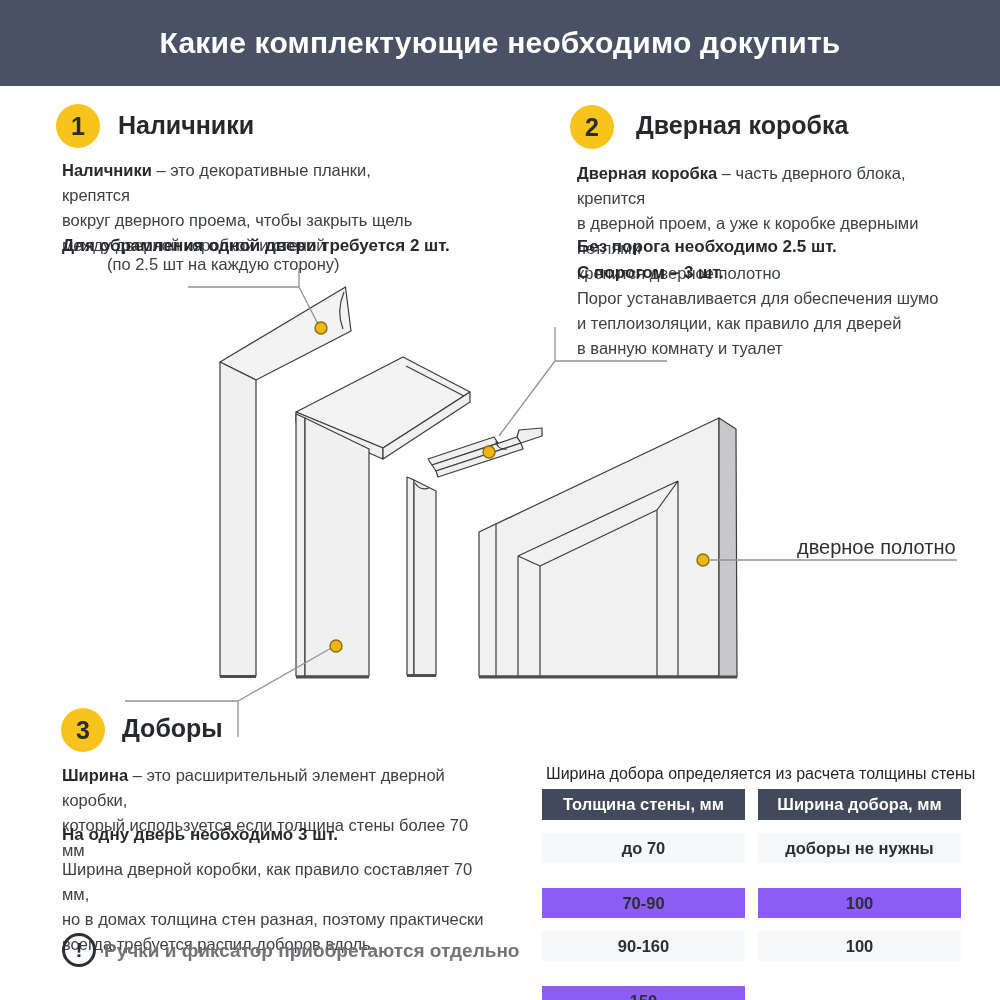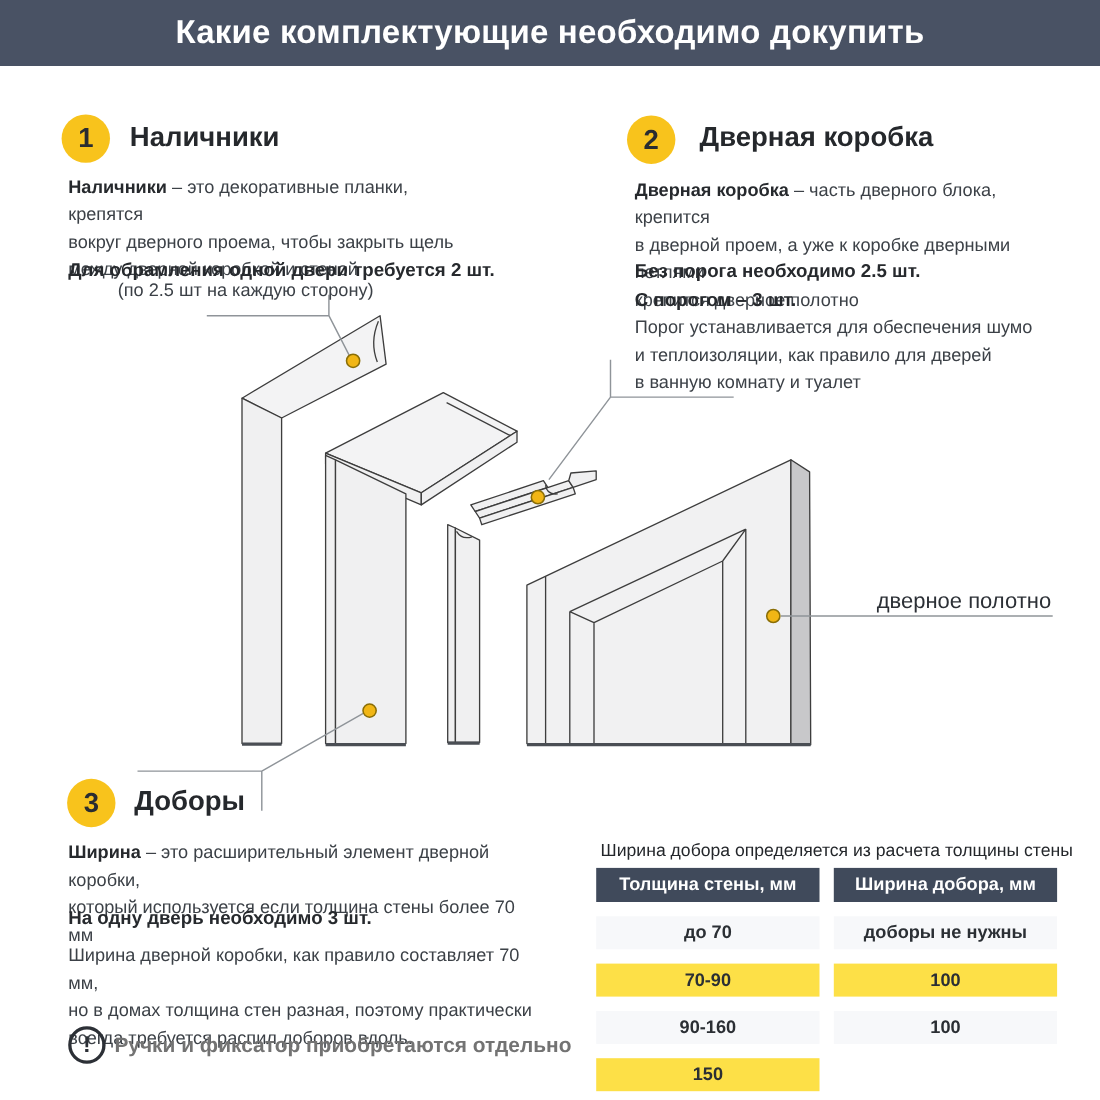"Какие комплектующие необходимо докупить" .header-bar { height: 60px -> 86px }
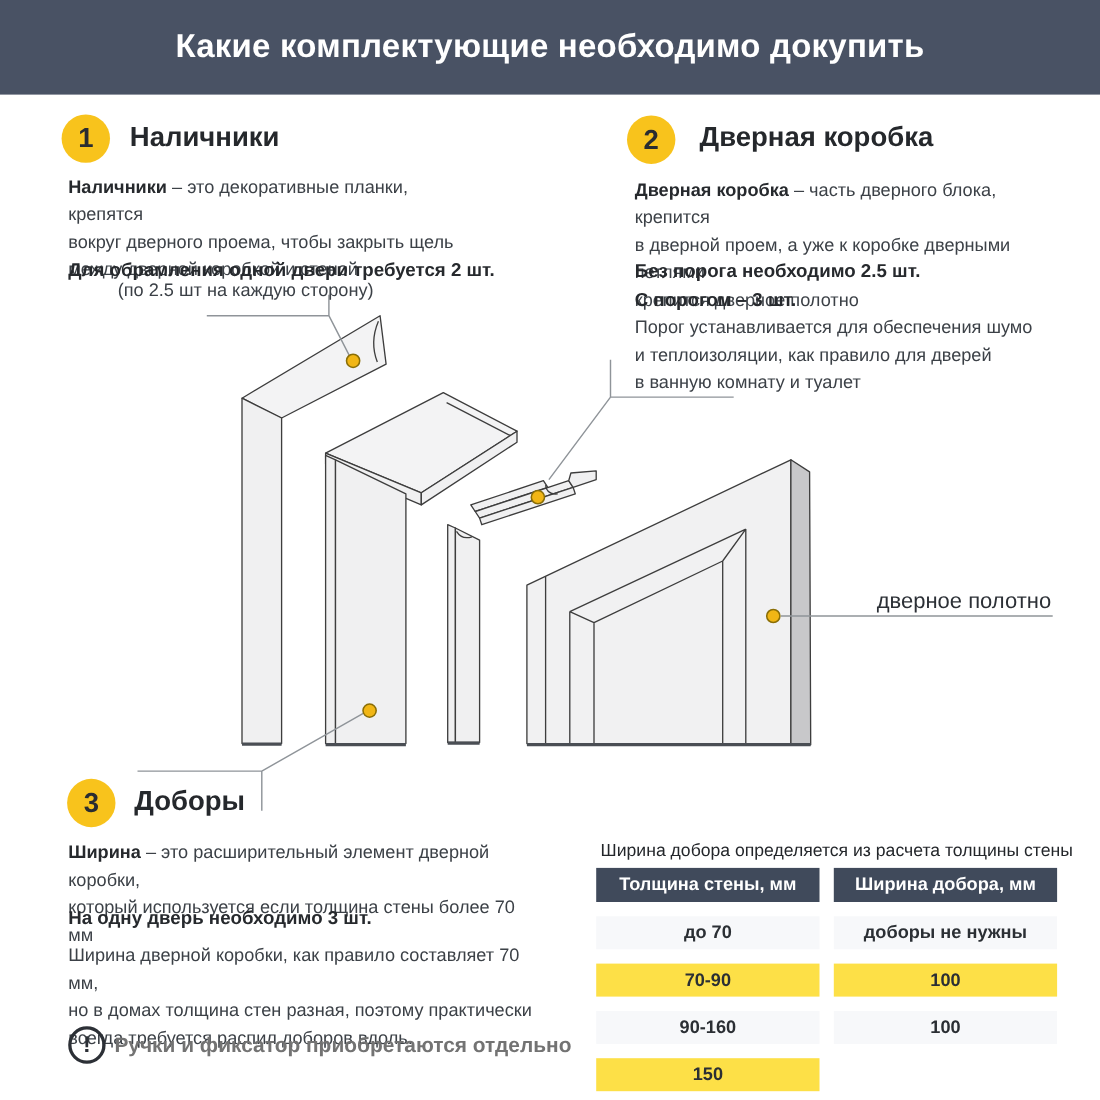"70-90" .tbl .r1 { background: #fde047 -> #8b5cf6; margin-top: none -> 12px }
